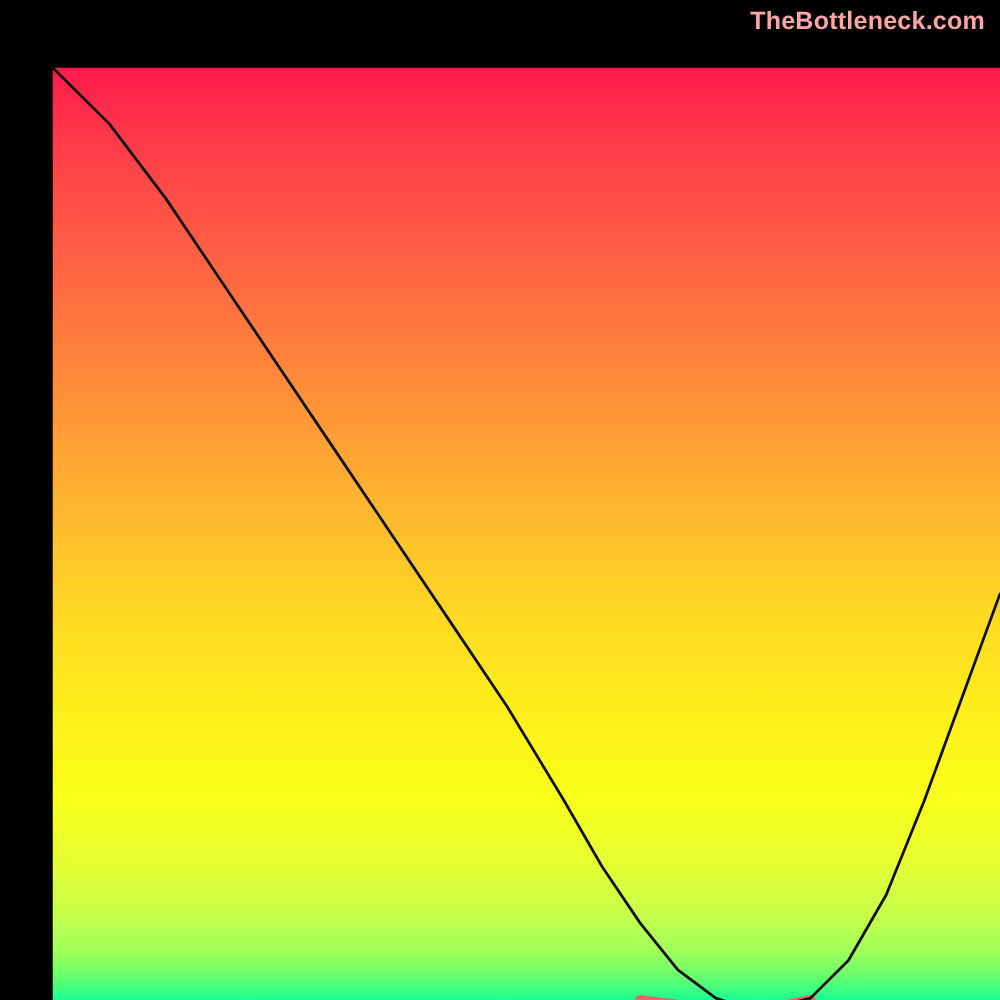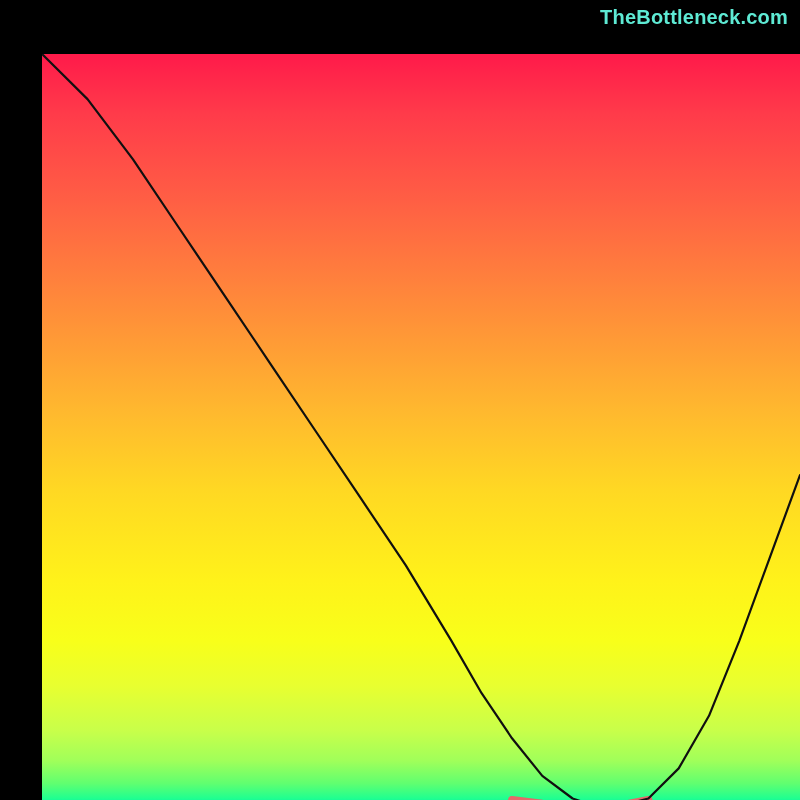"TheBottleneck.com" .watermark { color: #5eead4 -> #fca5a5 }
